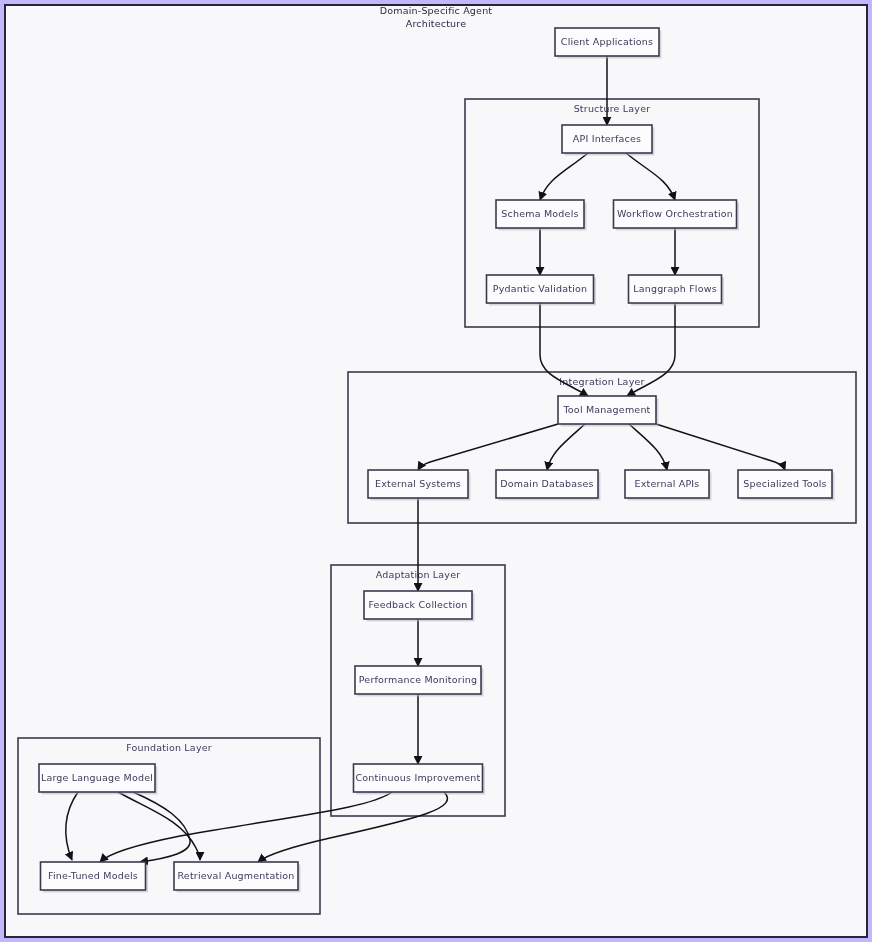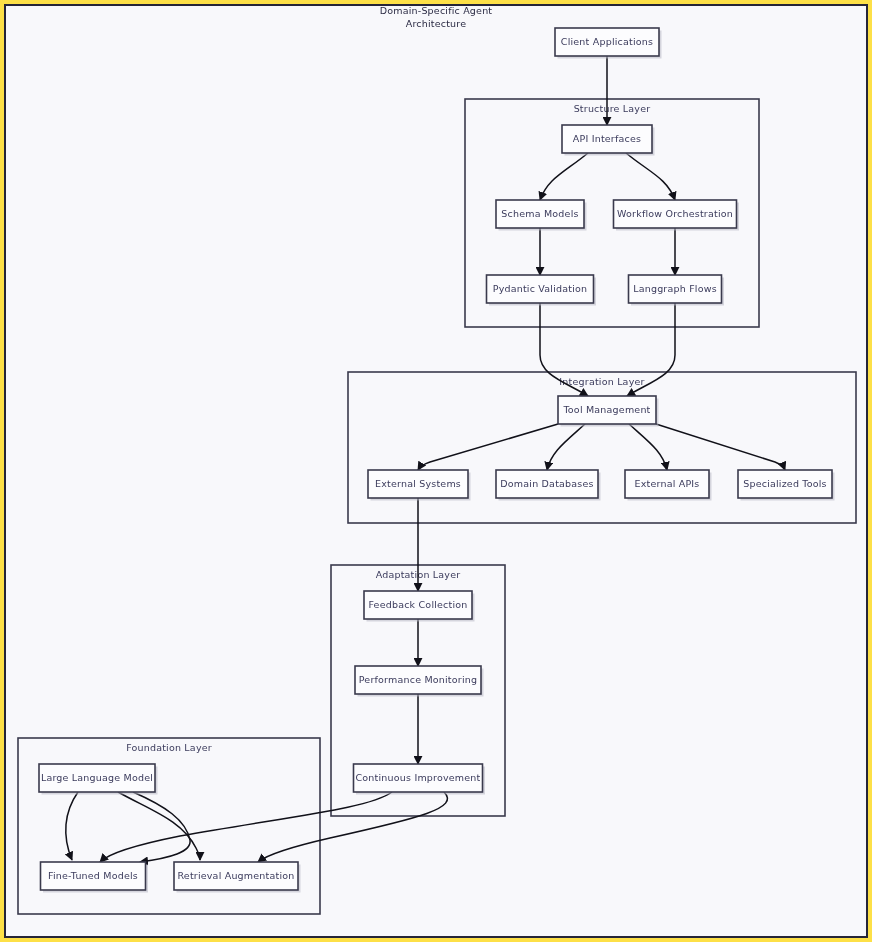"Domain-Specific Agent" #canvas { background: #fde047 -> #c4b5fd }
